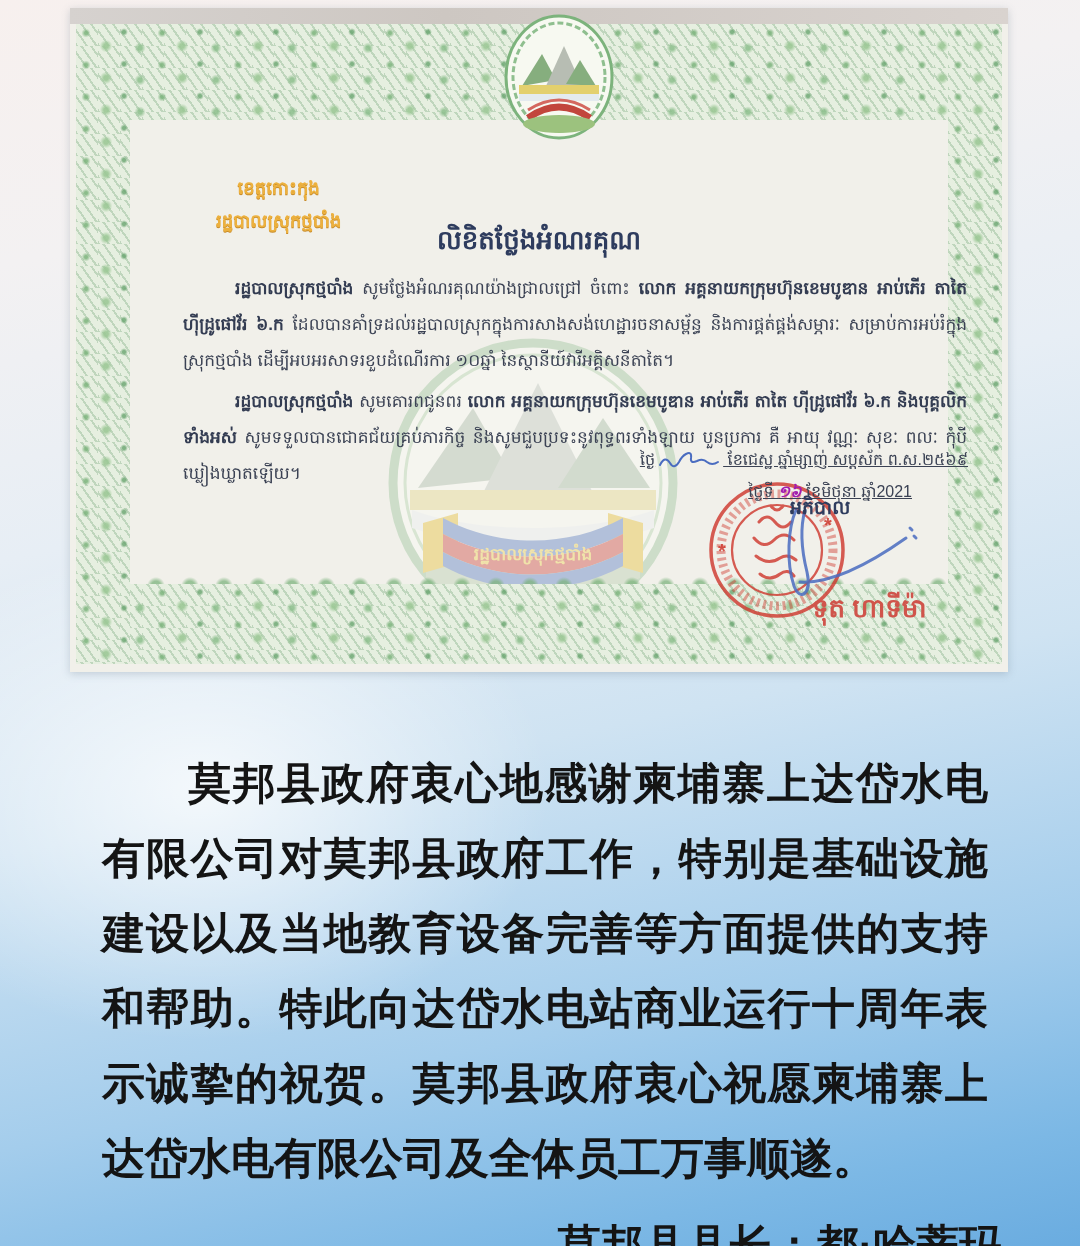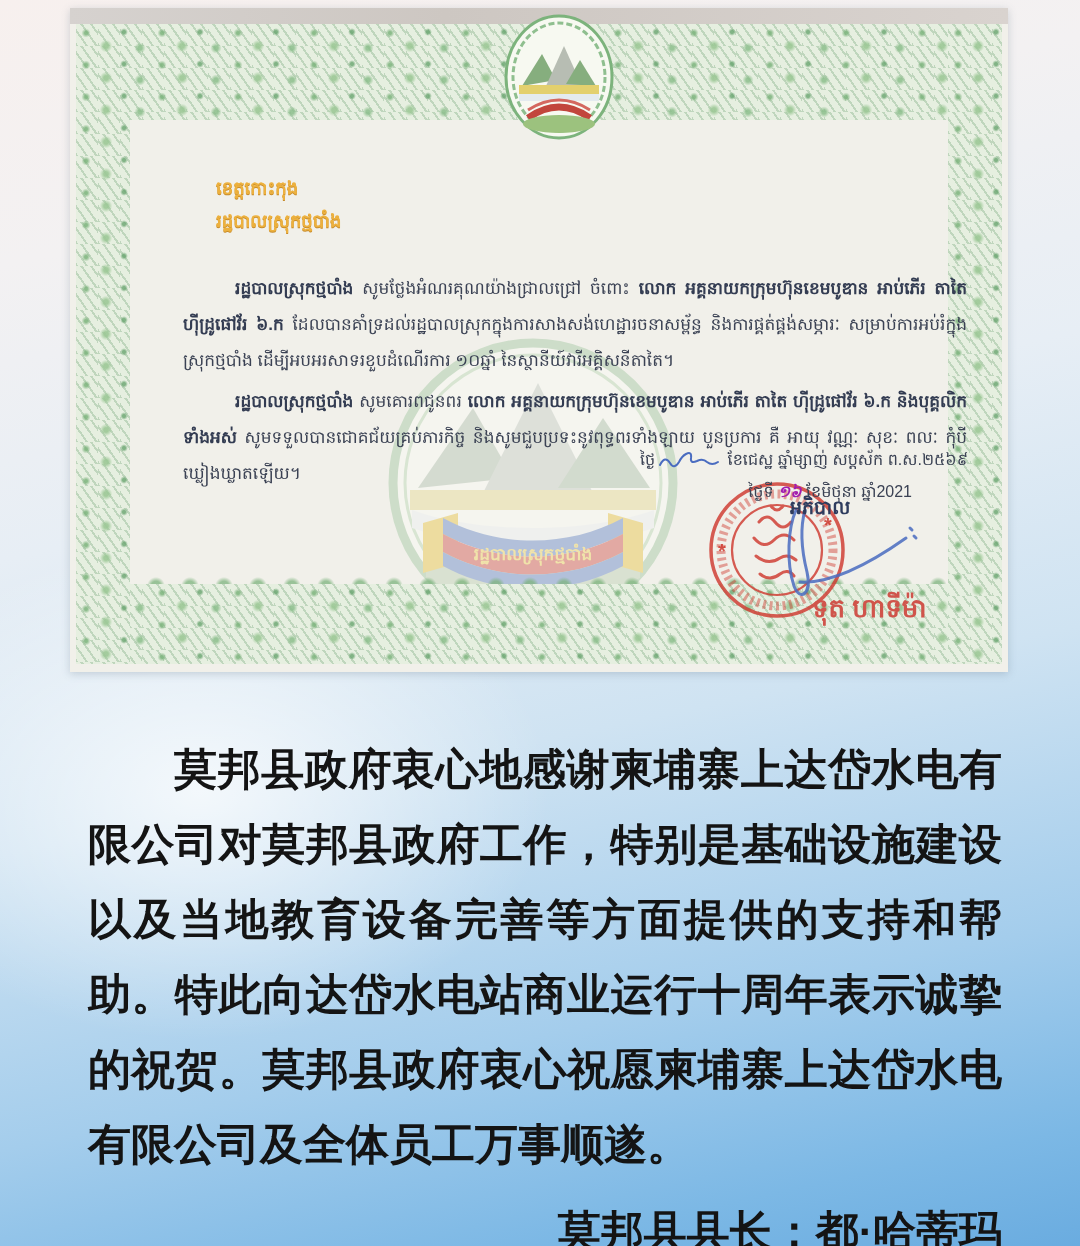"ខេត្តកោះកុង" .province { text-align: none -> center }
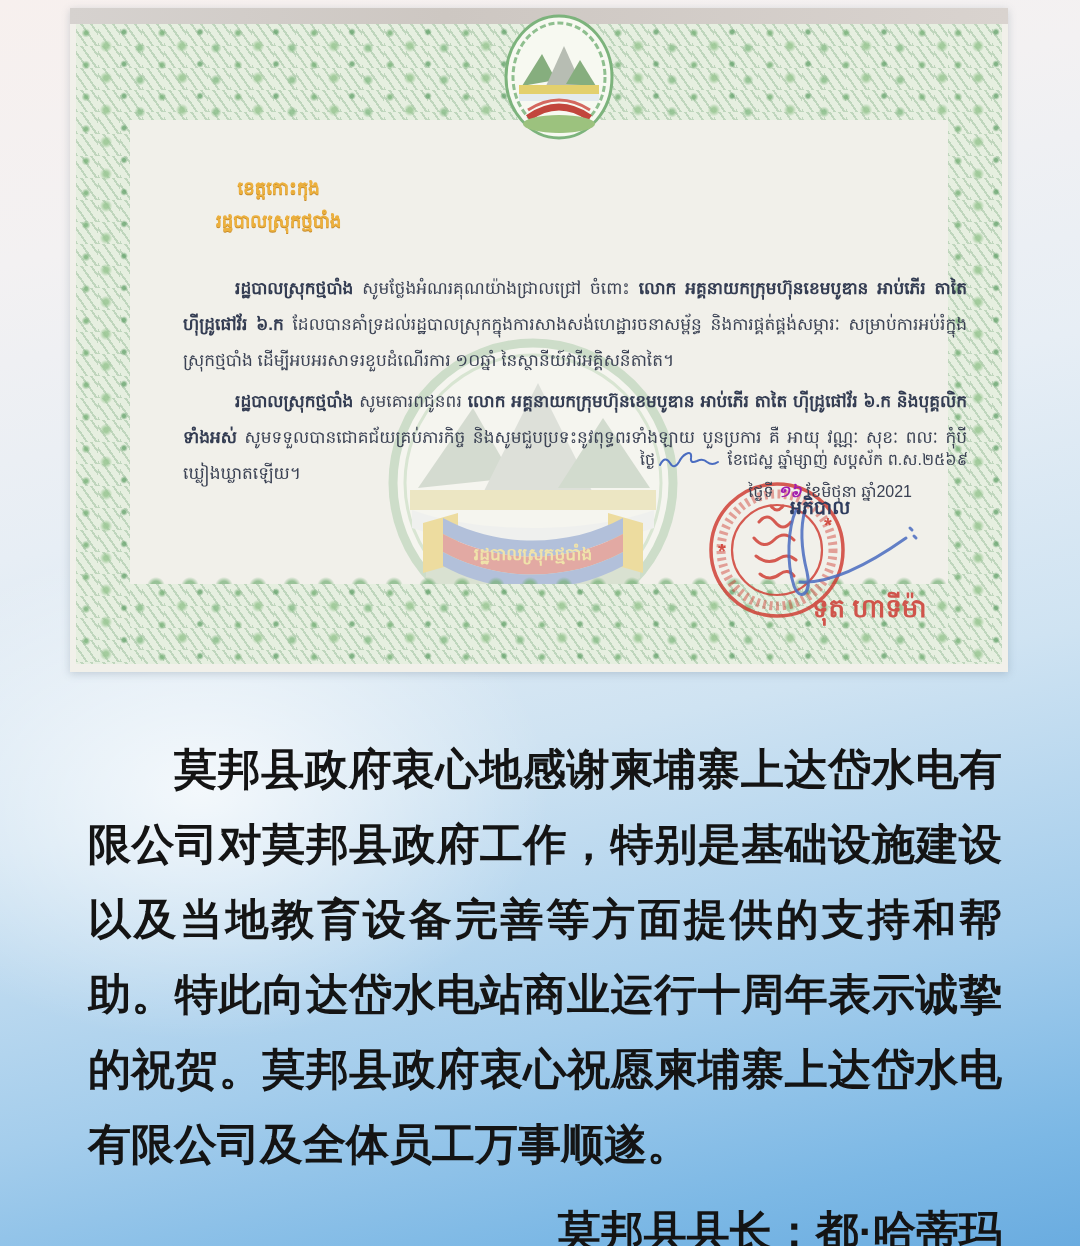"លិខិតថ្លែងអំណរគុណ" div.cert-title { html: none -> <div>លិខិតថ្លែងអំណរគុណ</div> }
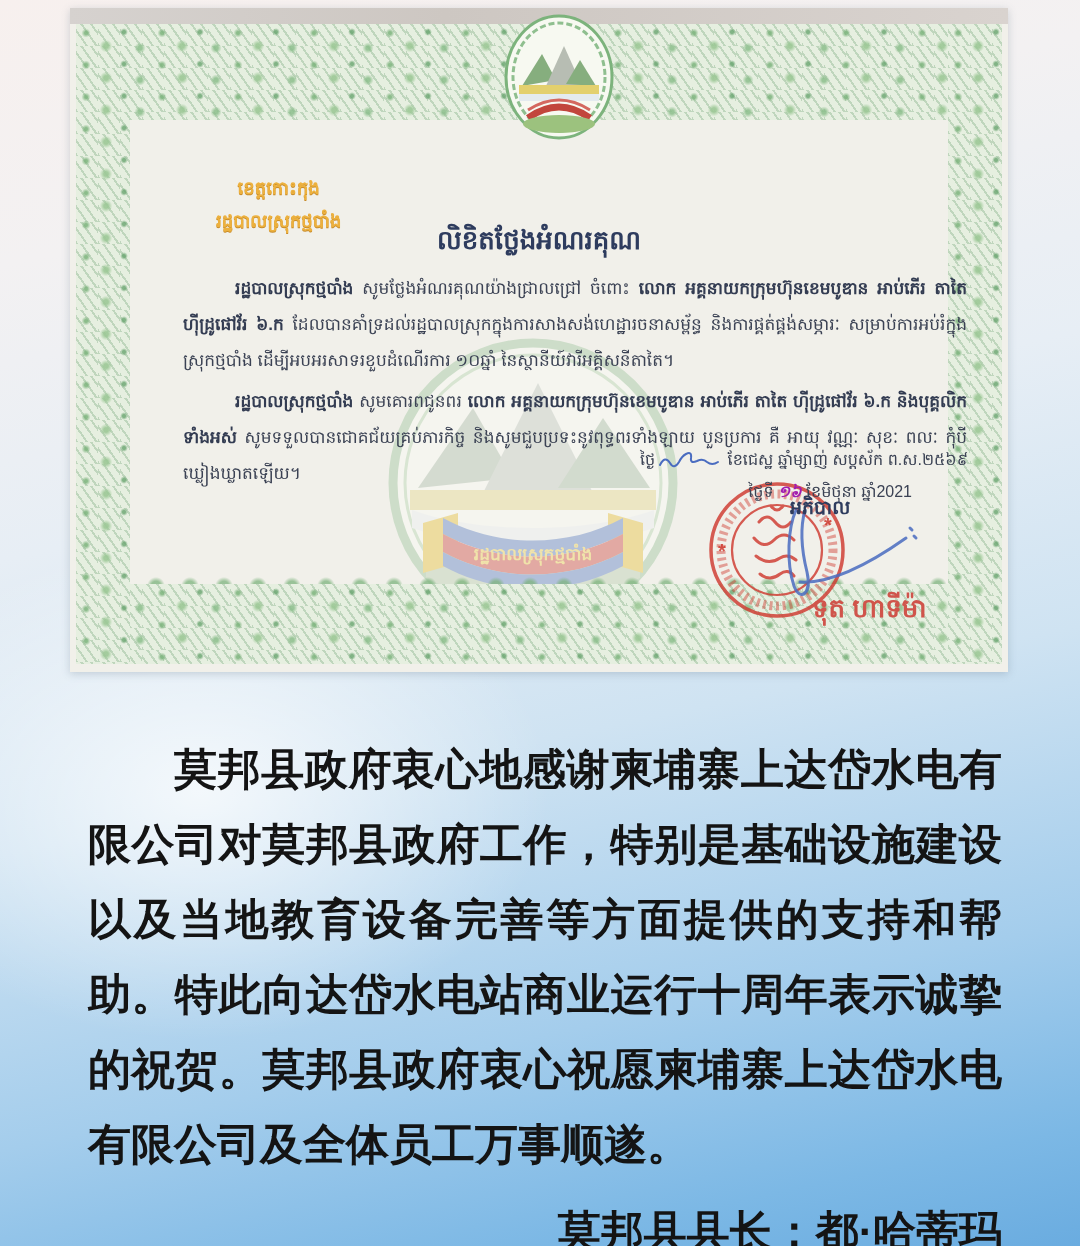"ថ្ងៃ ខែជេស្ឋ ឆ្នាំម្សាញ់ សប្តស័ក" .dateblock { text-decoration: none -> underline }
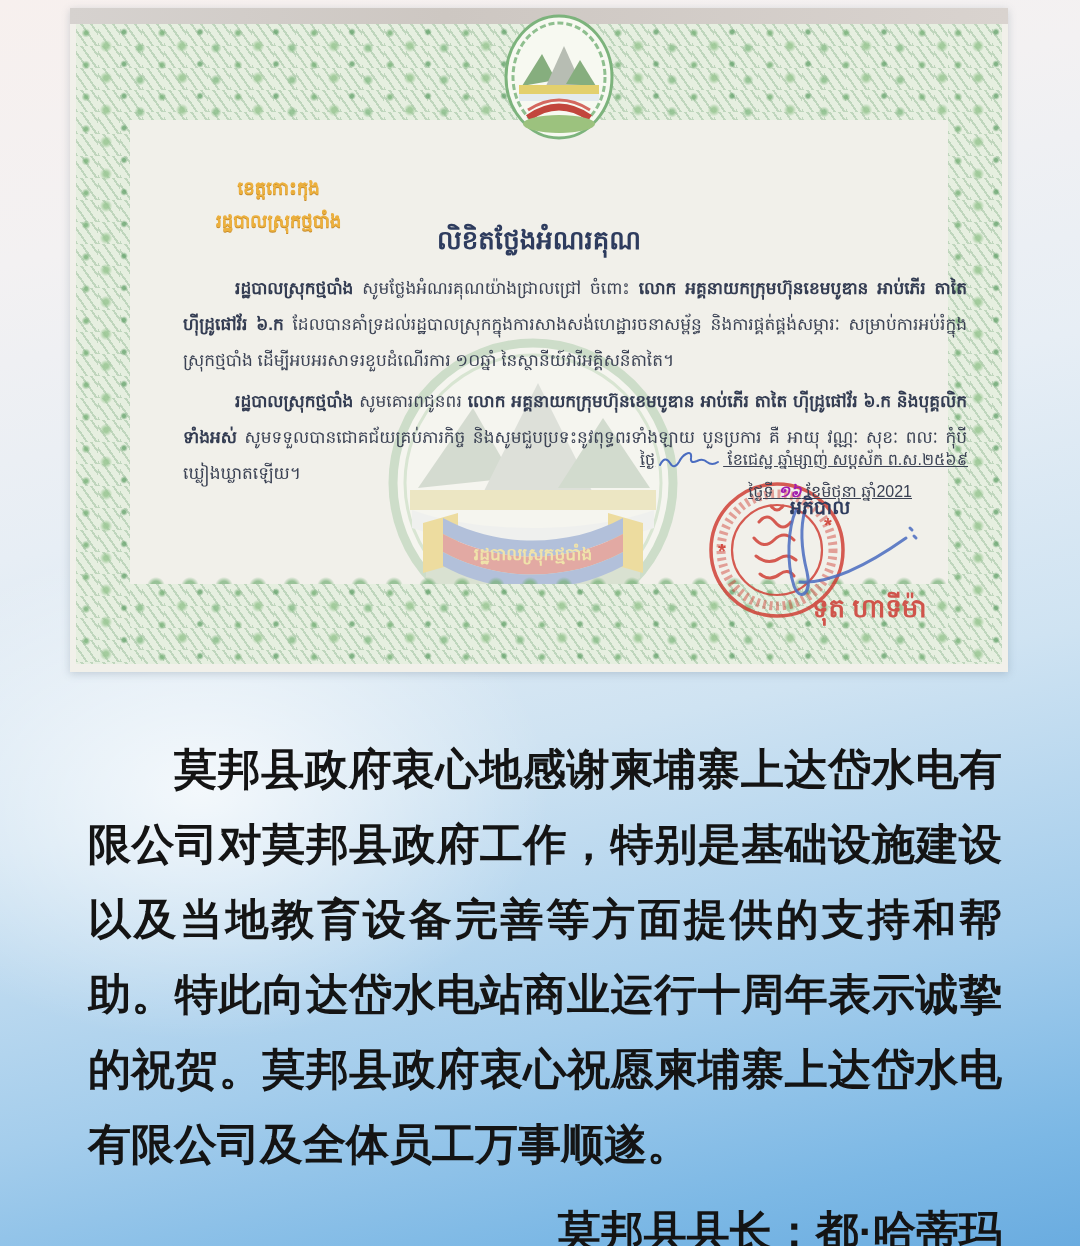"莫邦县政府衷心地感谢柬埔寨上达岱水电有限公司对莫邦县政府工作，特别是基础设施建设" .translation .cn { margin: 0 -> 14px }
